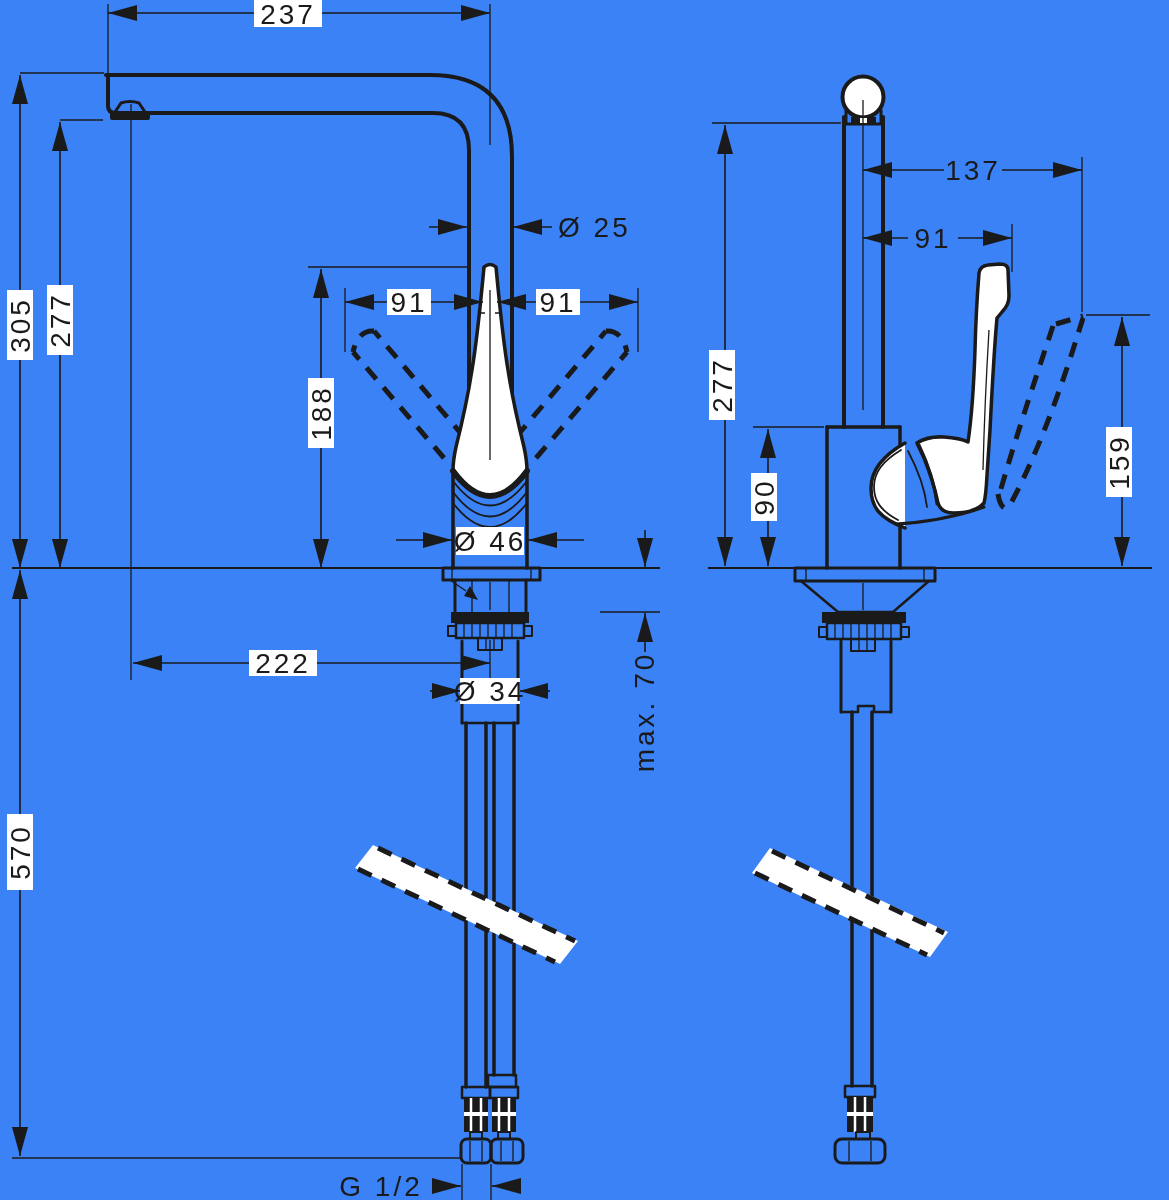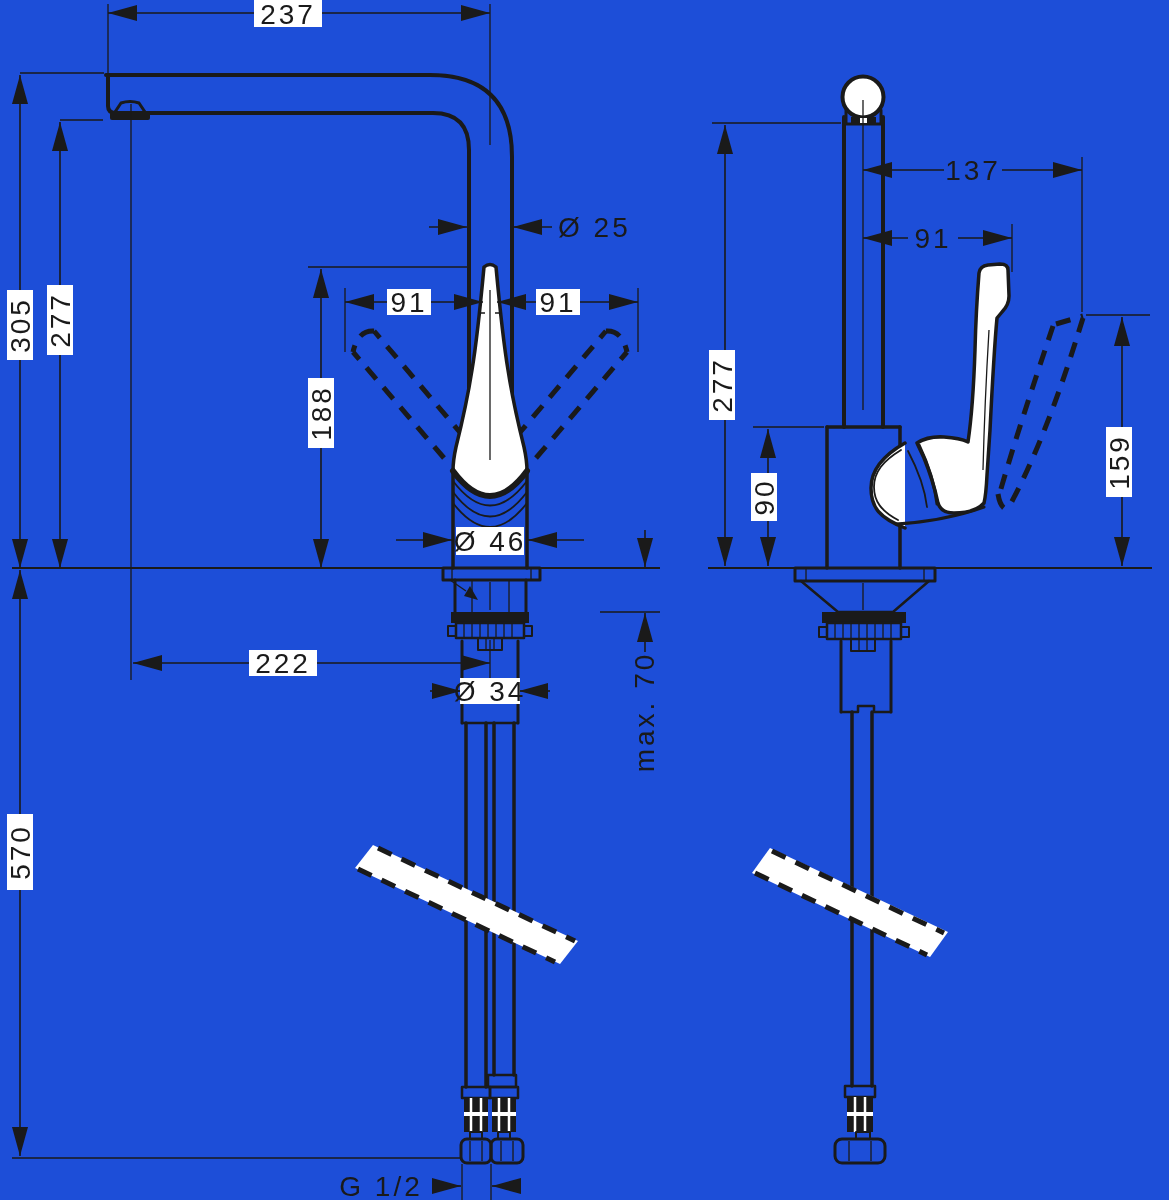"237" .stage { background: #1d4ed8 -> #3b82f6 }
